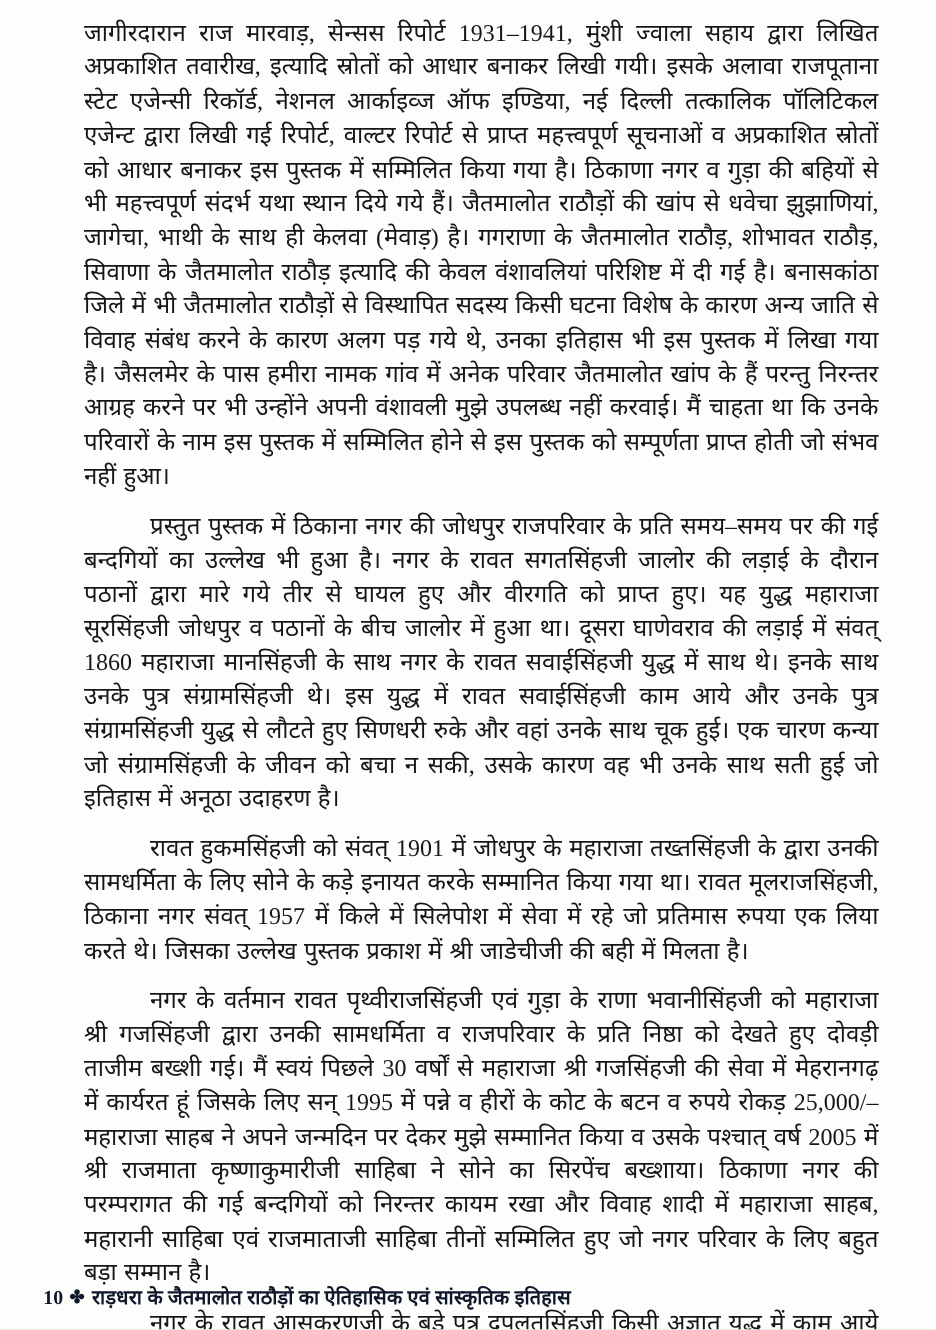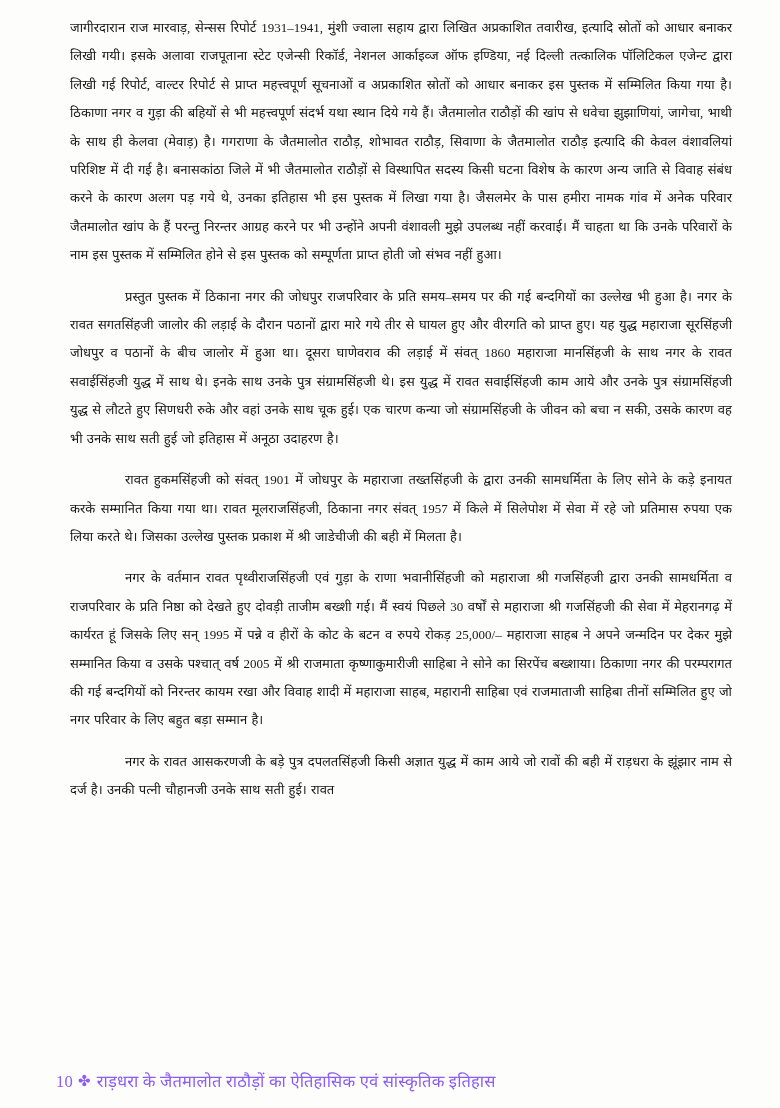"जागीरदारान राज मारवाड़, सेन्सस रिपोर्ट" .text-block p { font-size: 13px -> 20px }
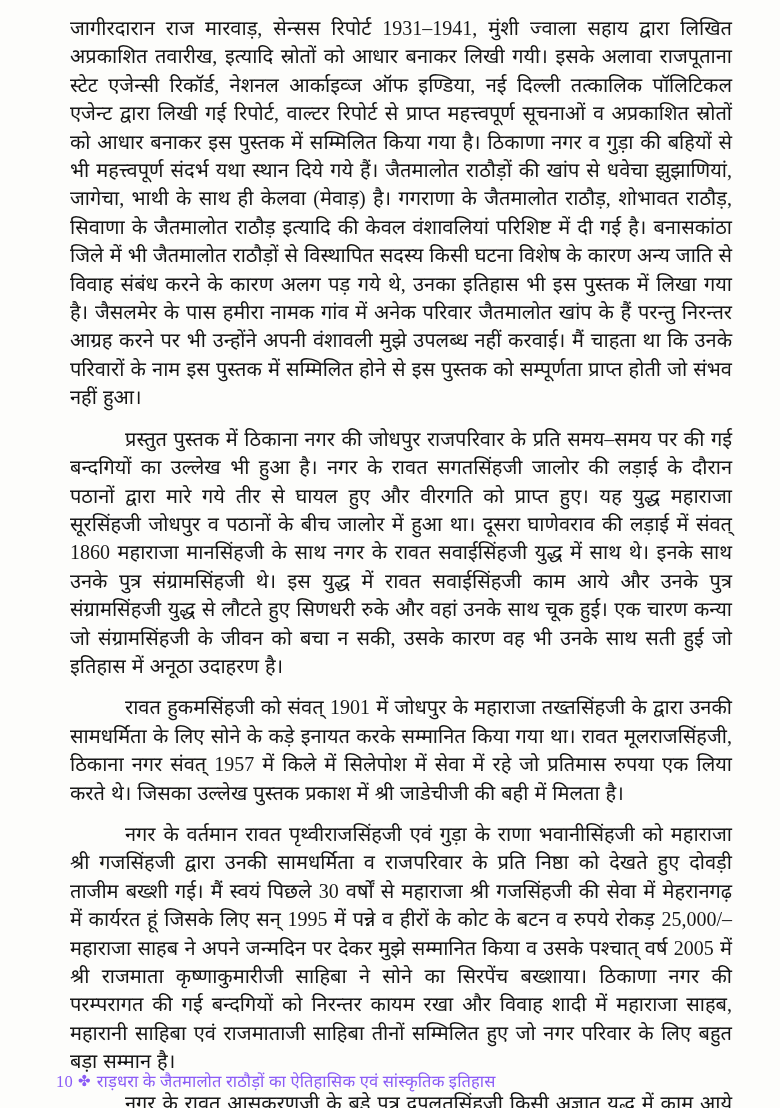"10 ✤ राड़धरा के जैतमालोत" .footer { color: #8b5cf6 -> #0f172a; font-weight: normal -> bold; left: 56px -> 36px }
